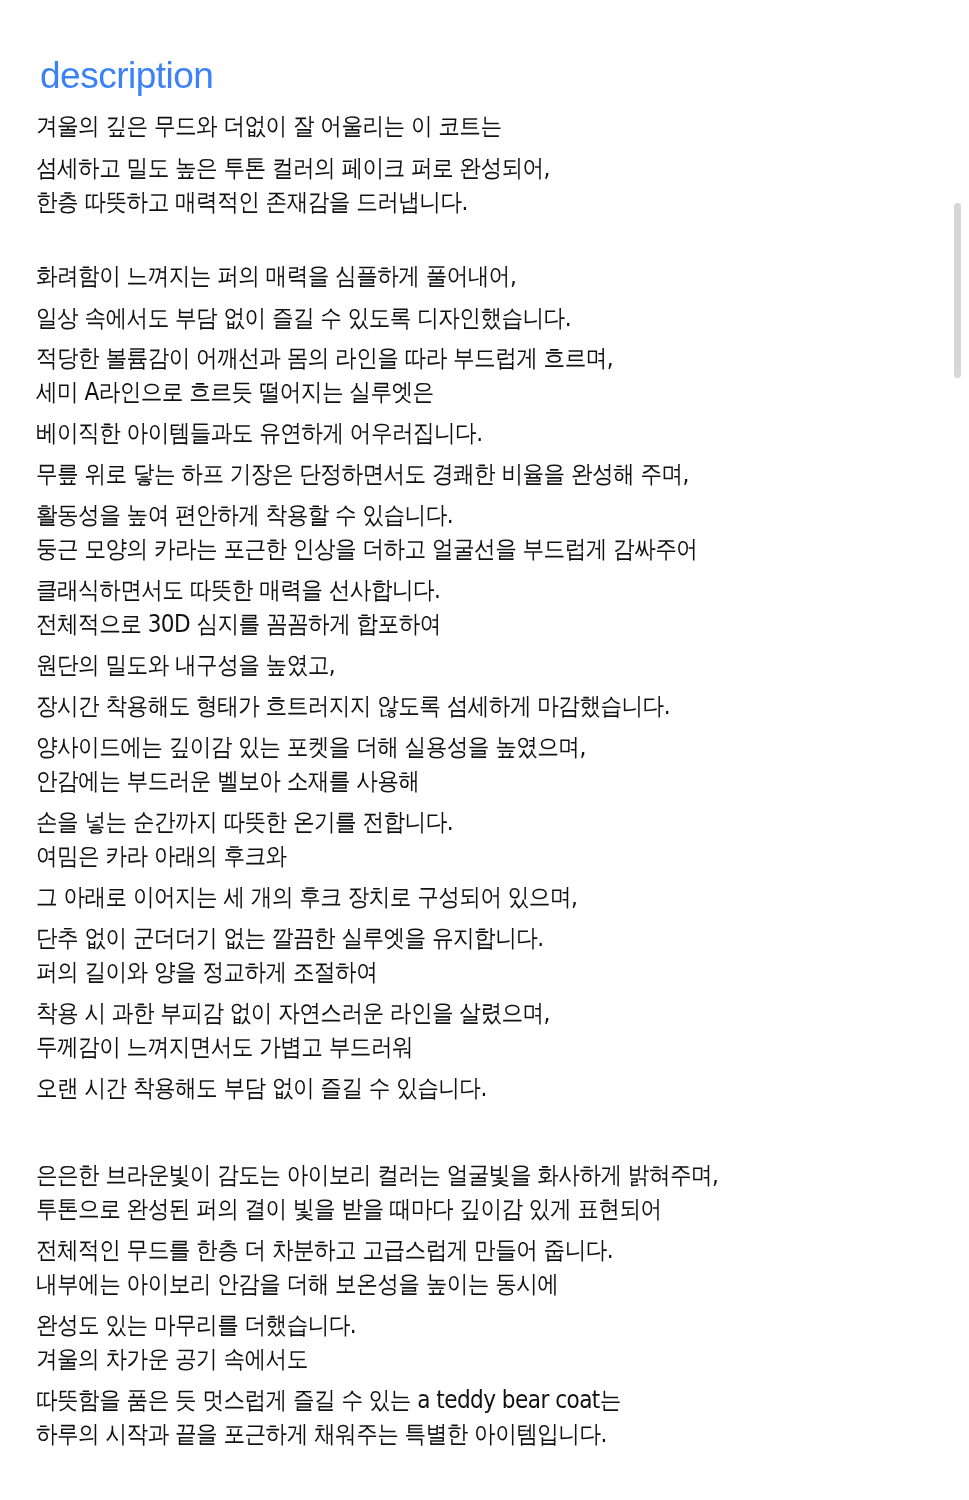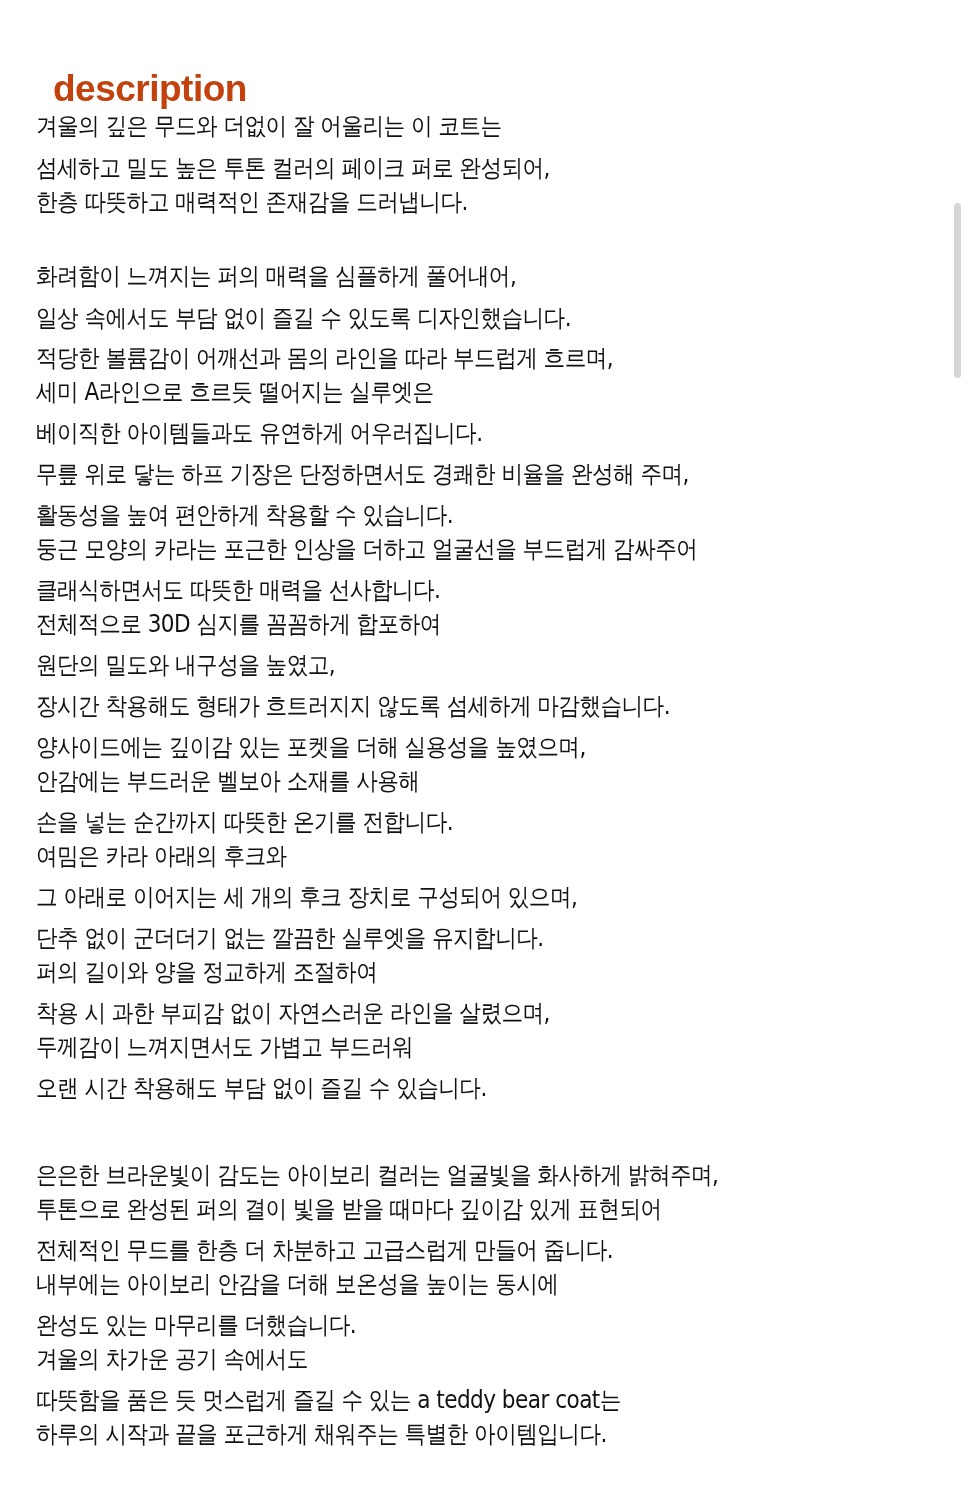"description" .title { color: #c2410c -> #3b82f6; font-weight: bold -> normal; margin: 17px -> 4px }
